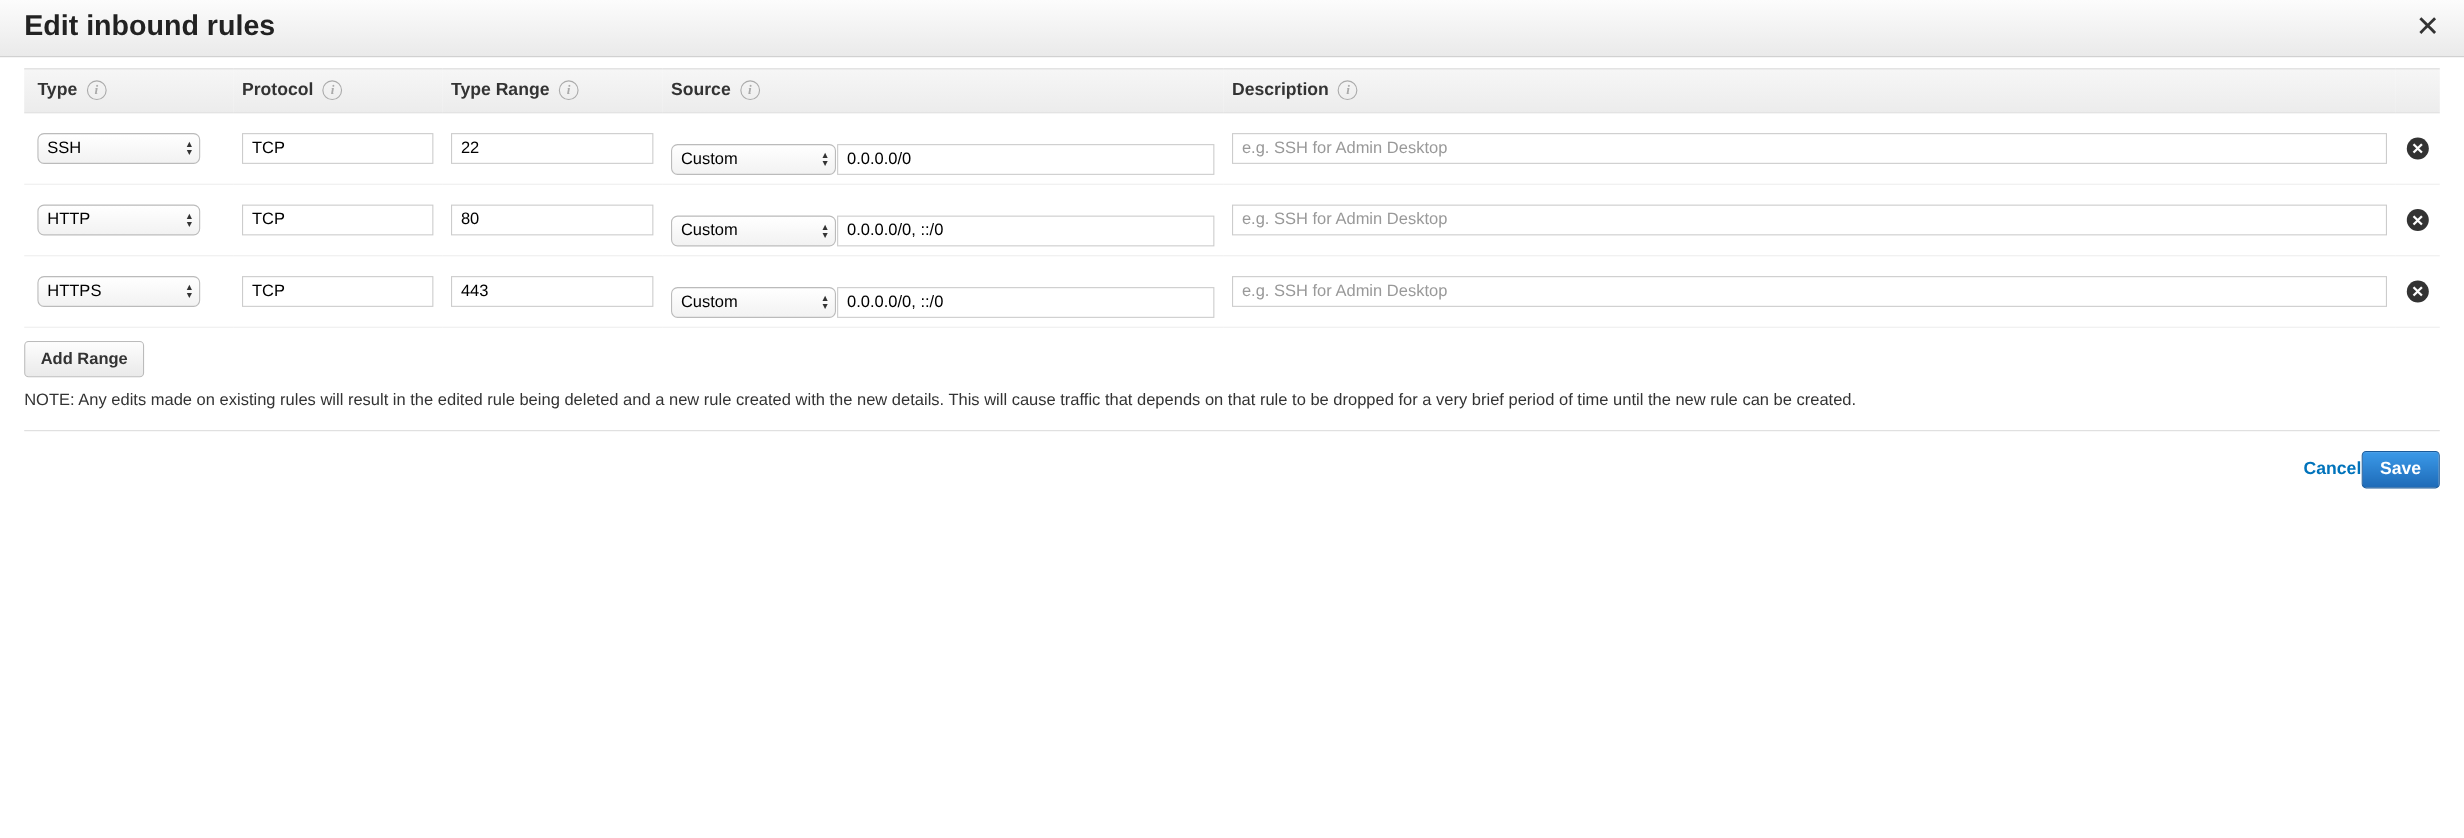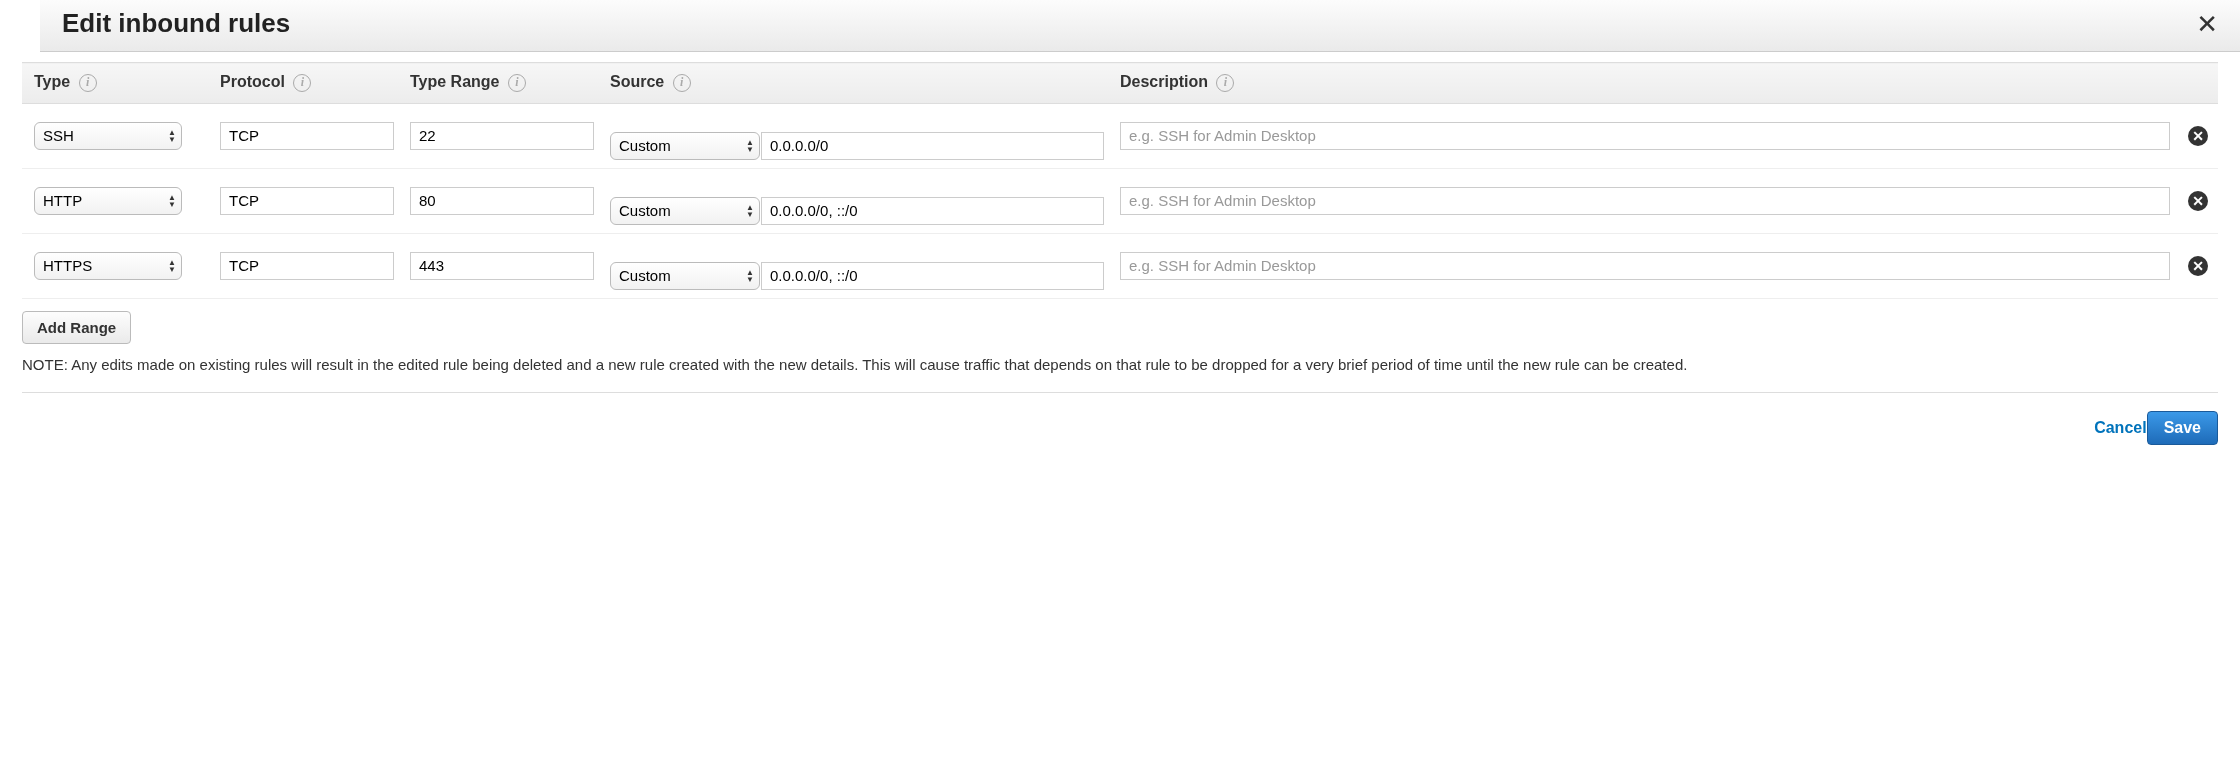"Edit inbound rules" .dialog-header { margin-left: 40px -> none }
